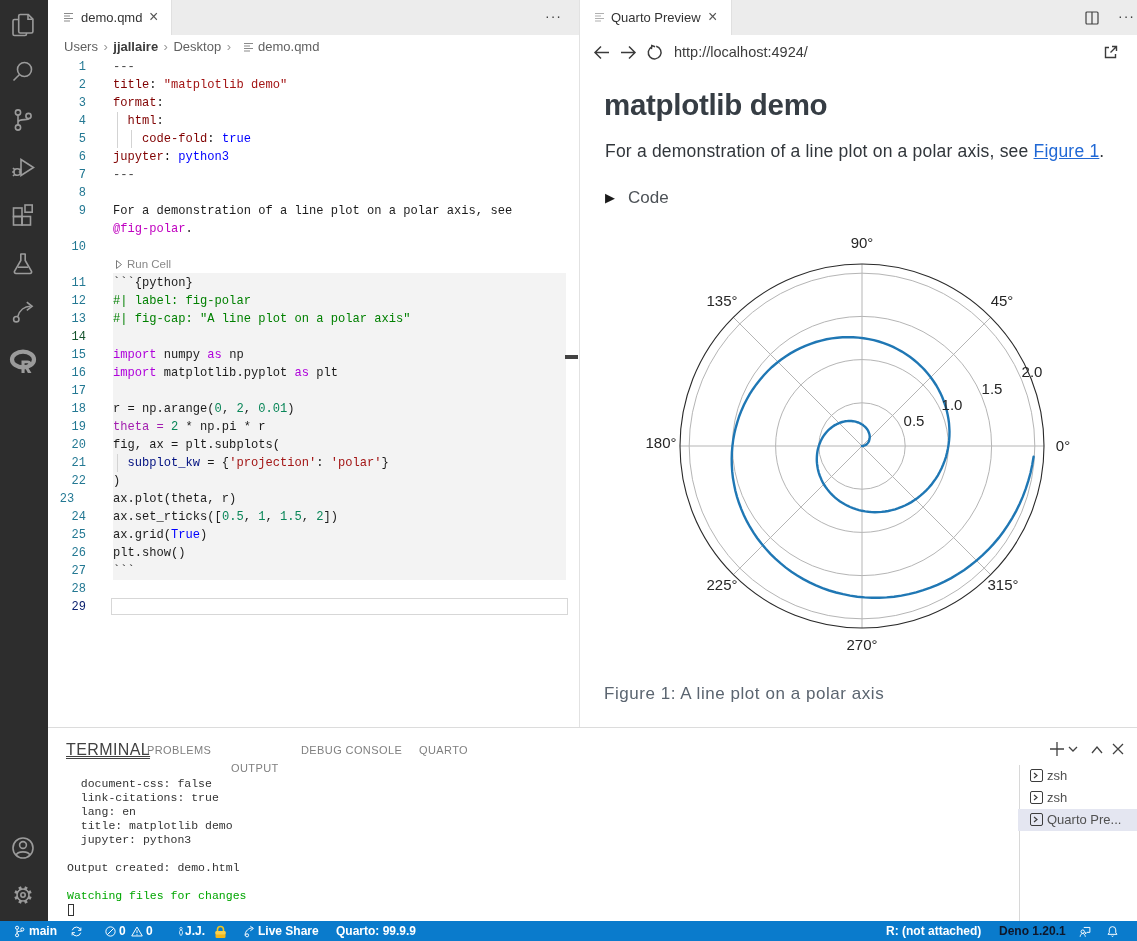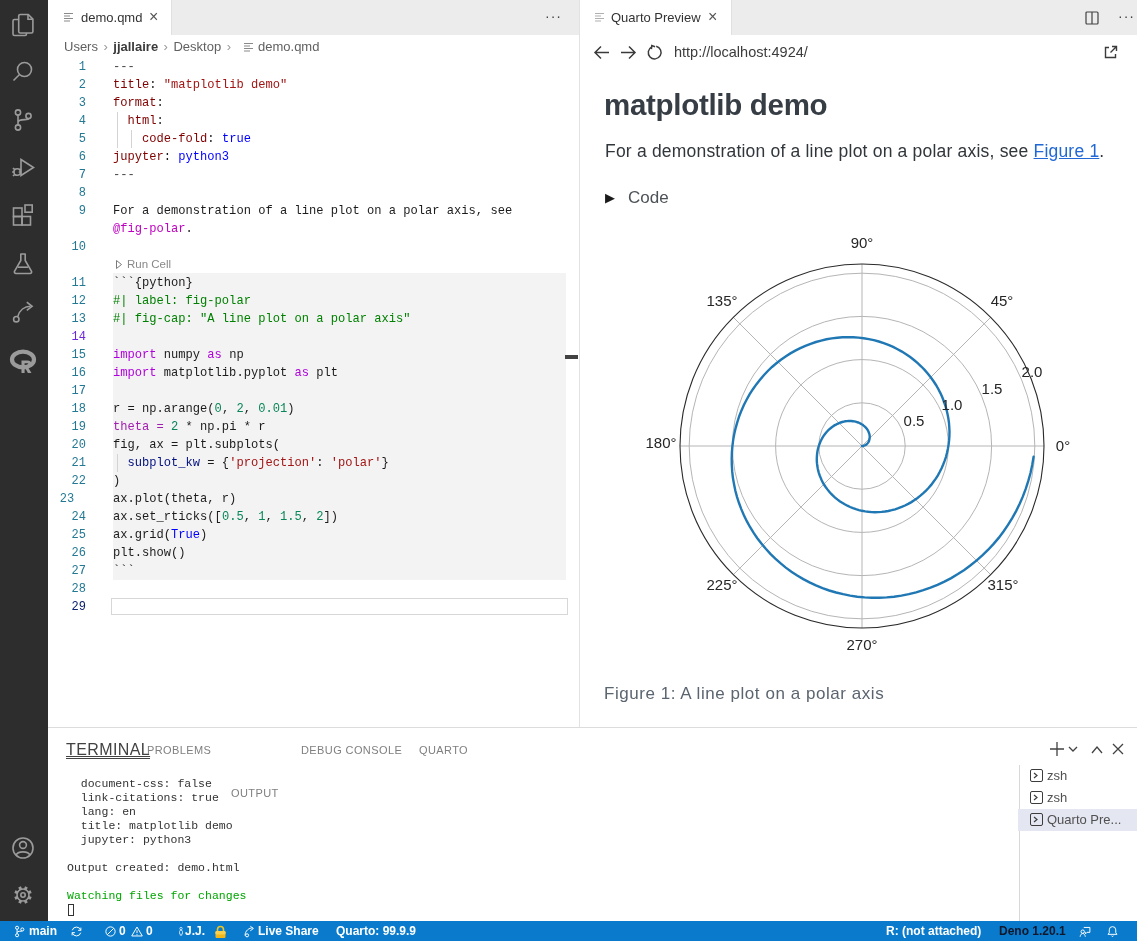"14" div { color: #6d28d9 -> #14532d }
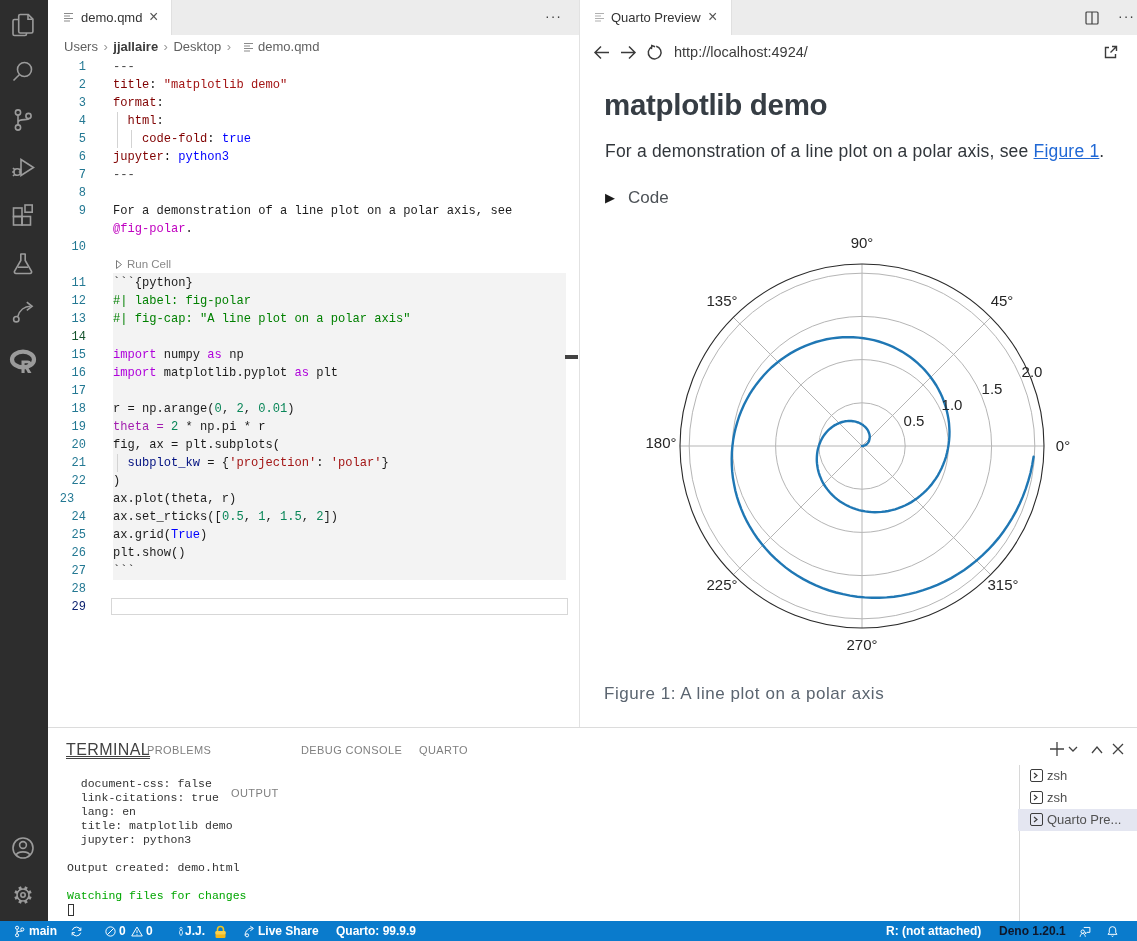"OUTPUT" div { top: 784px -> 759px }
